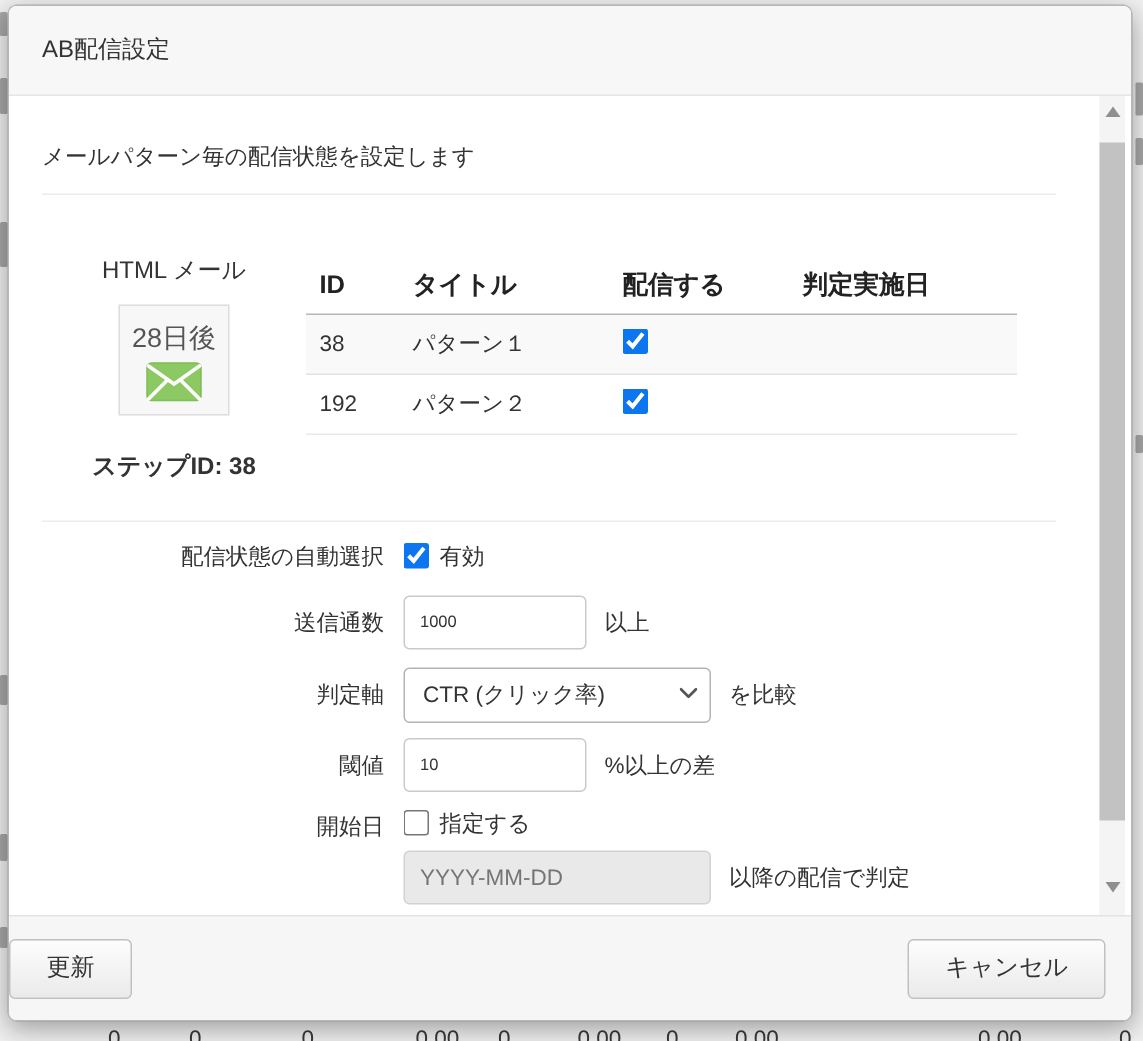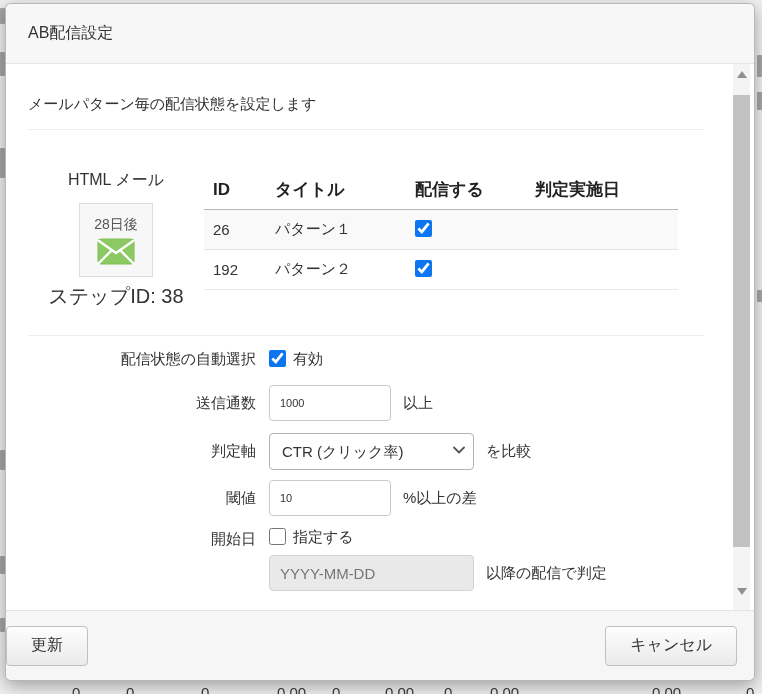"28日後" .thumb-caption { font-size: 14px -> 18px }
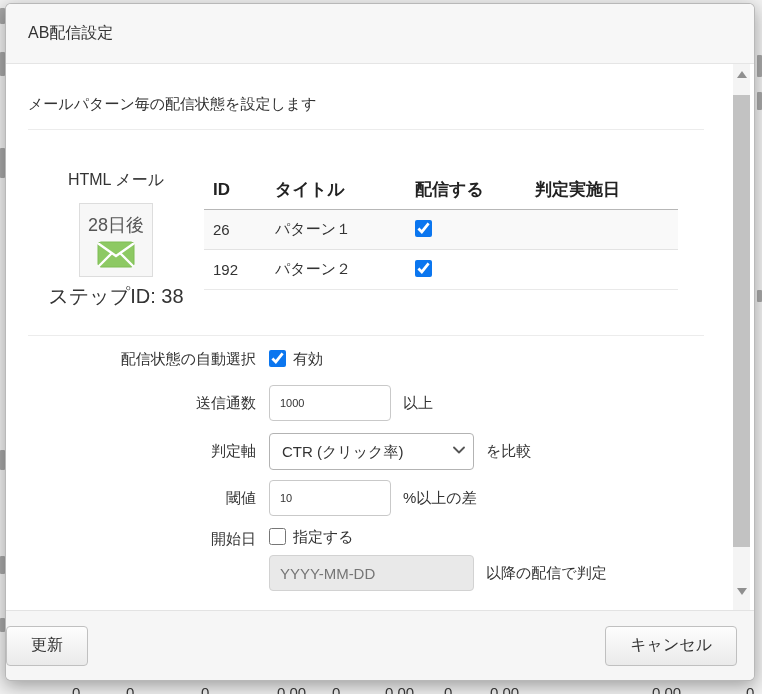"26" div { text: 26 -> 38 }
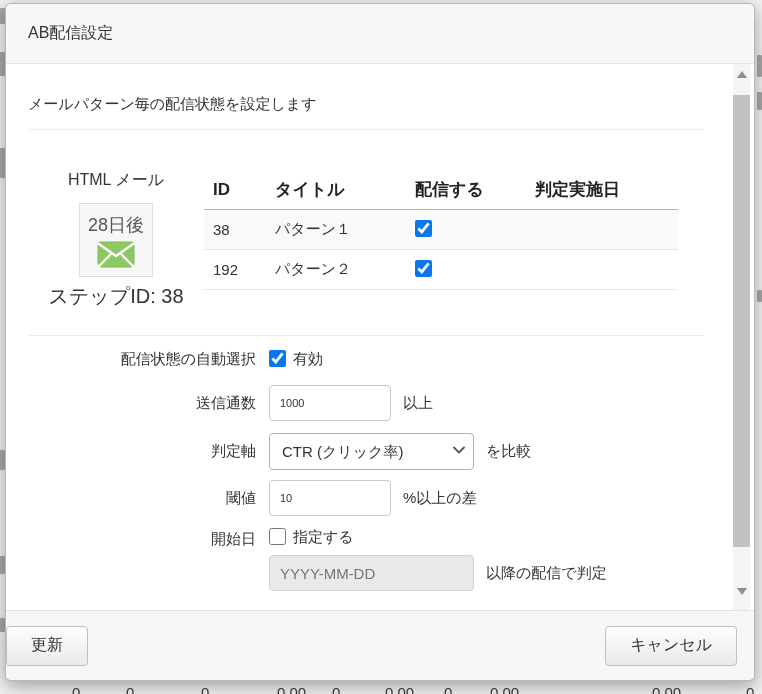"ステップID: 38" .mail-step { font-size: 20px -> 16px; font-weight: none -> bold; margin-top: 6px -> 24px }
